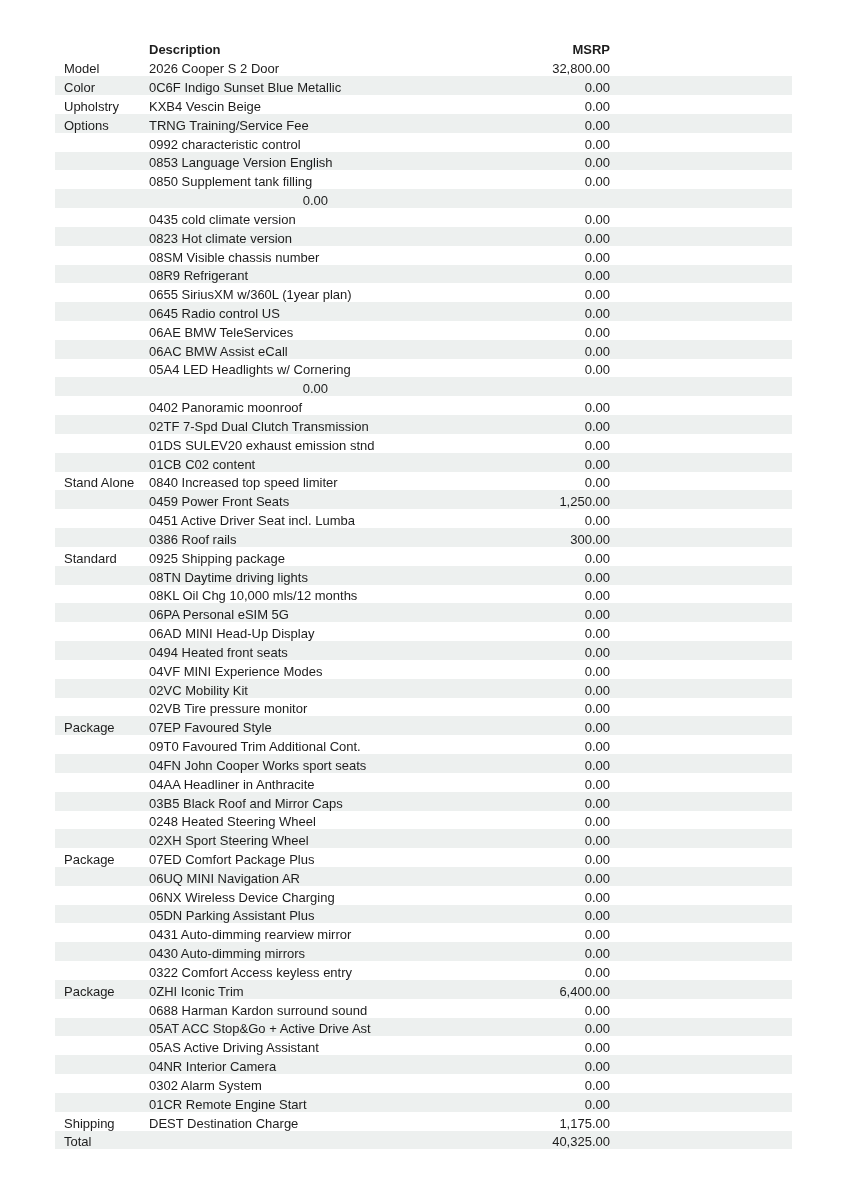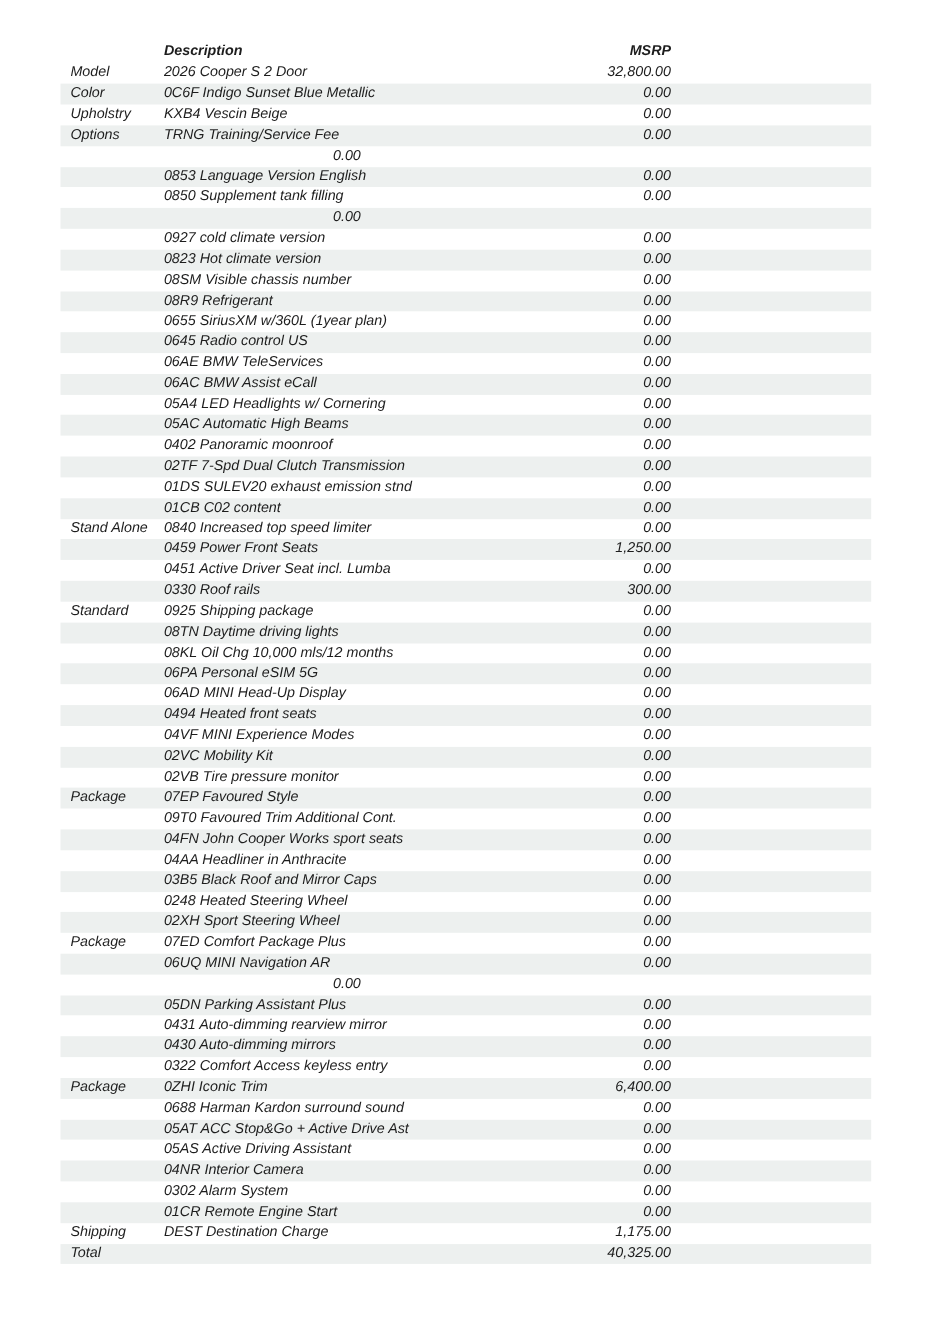"Description" .trow { align-items: flex-start -> flex-end; font-style: italic -> none }
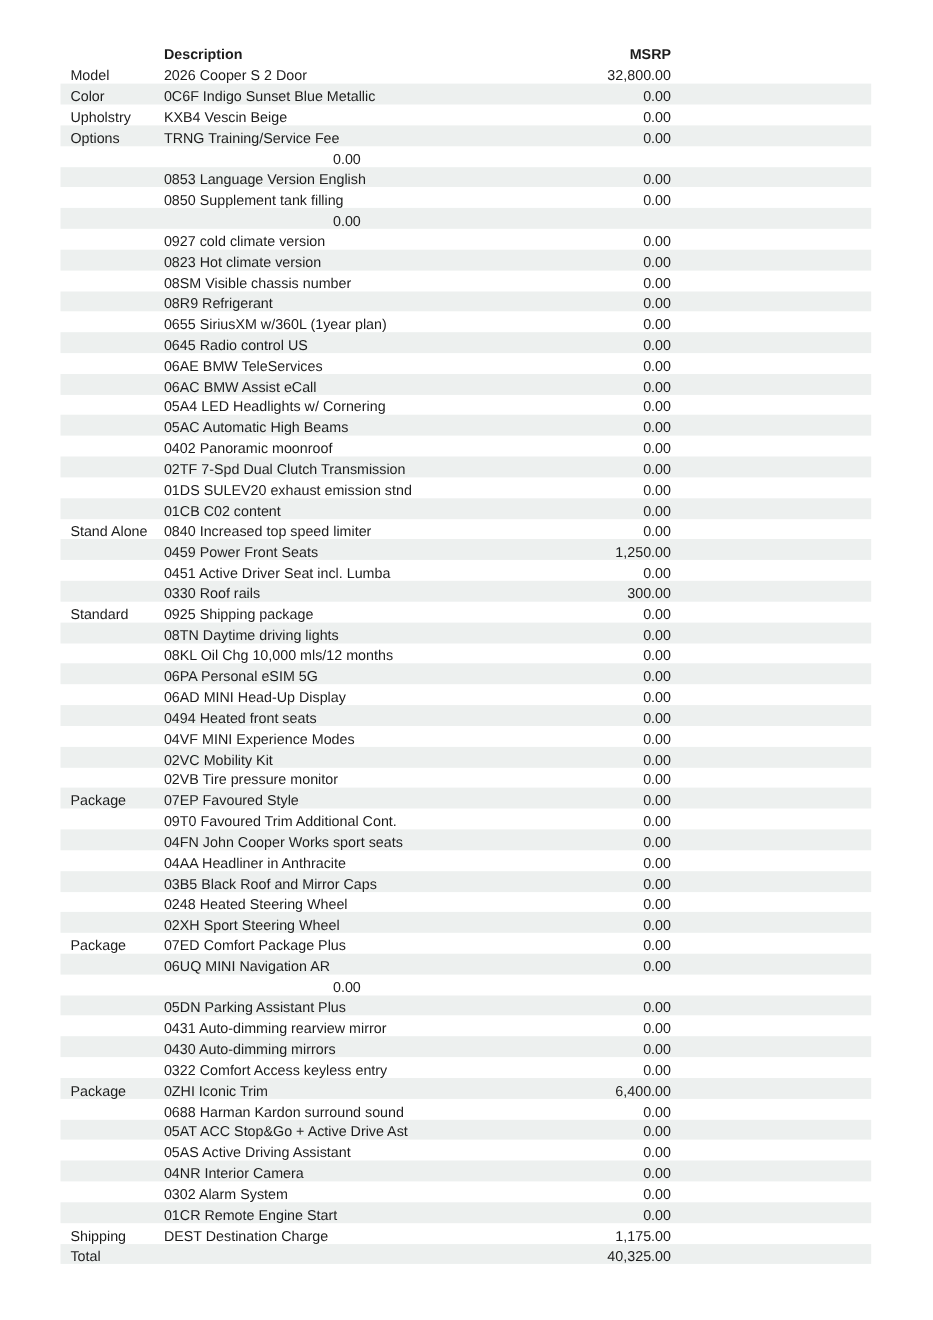"0992 characteristic control" div.c-desc { html: none -> <div>0992 characteristic control</div> }
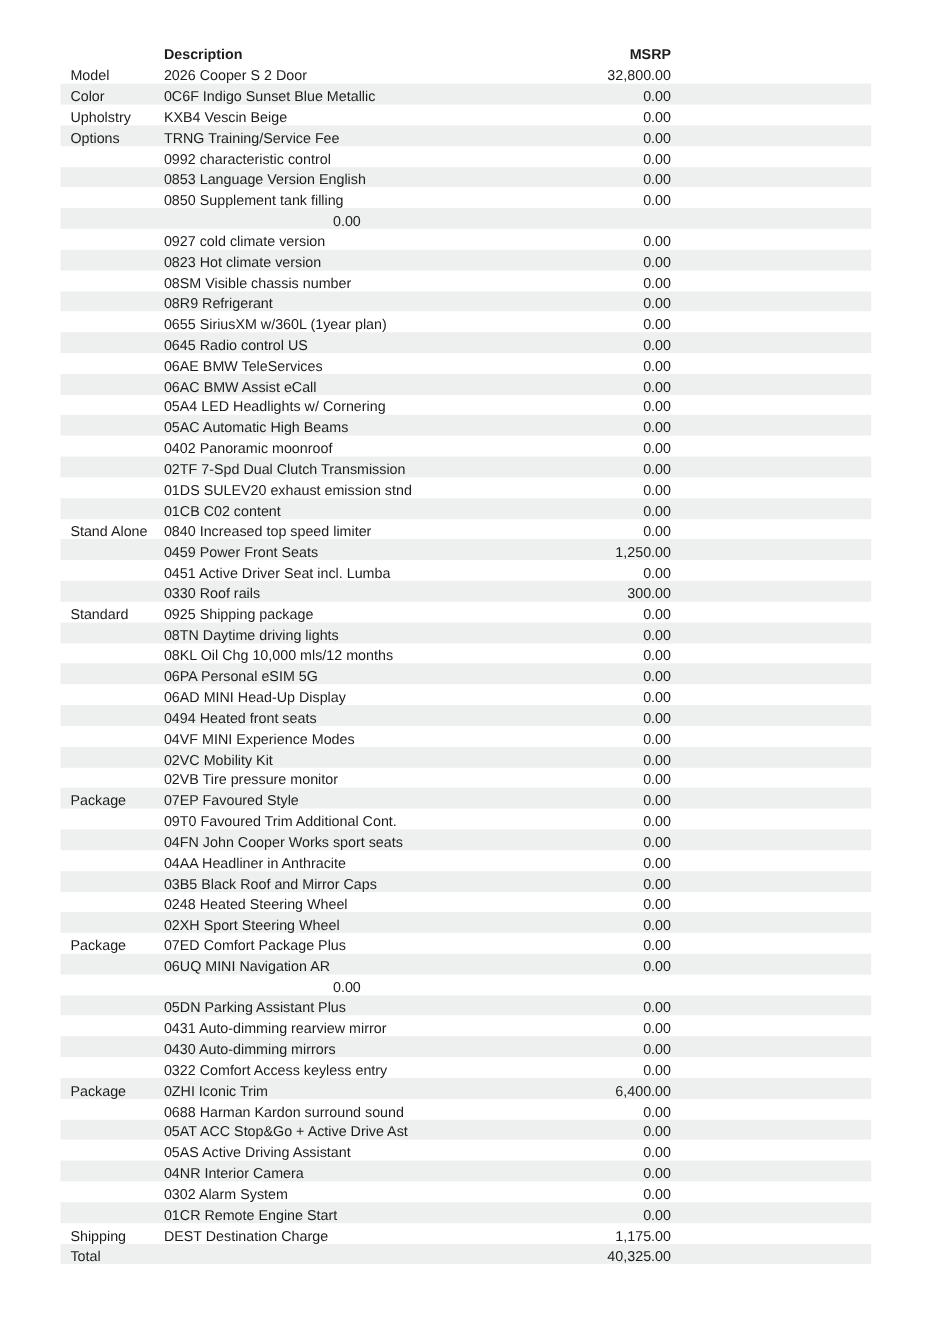"0927 cold climate version" div.c-desc { text: 0927 -> 0435 }
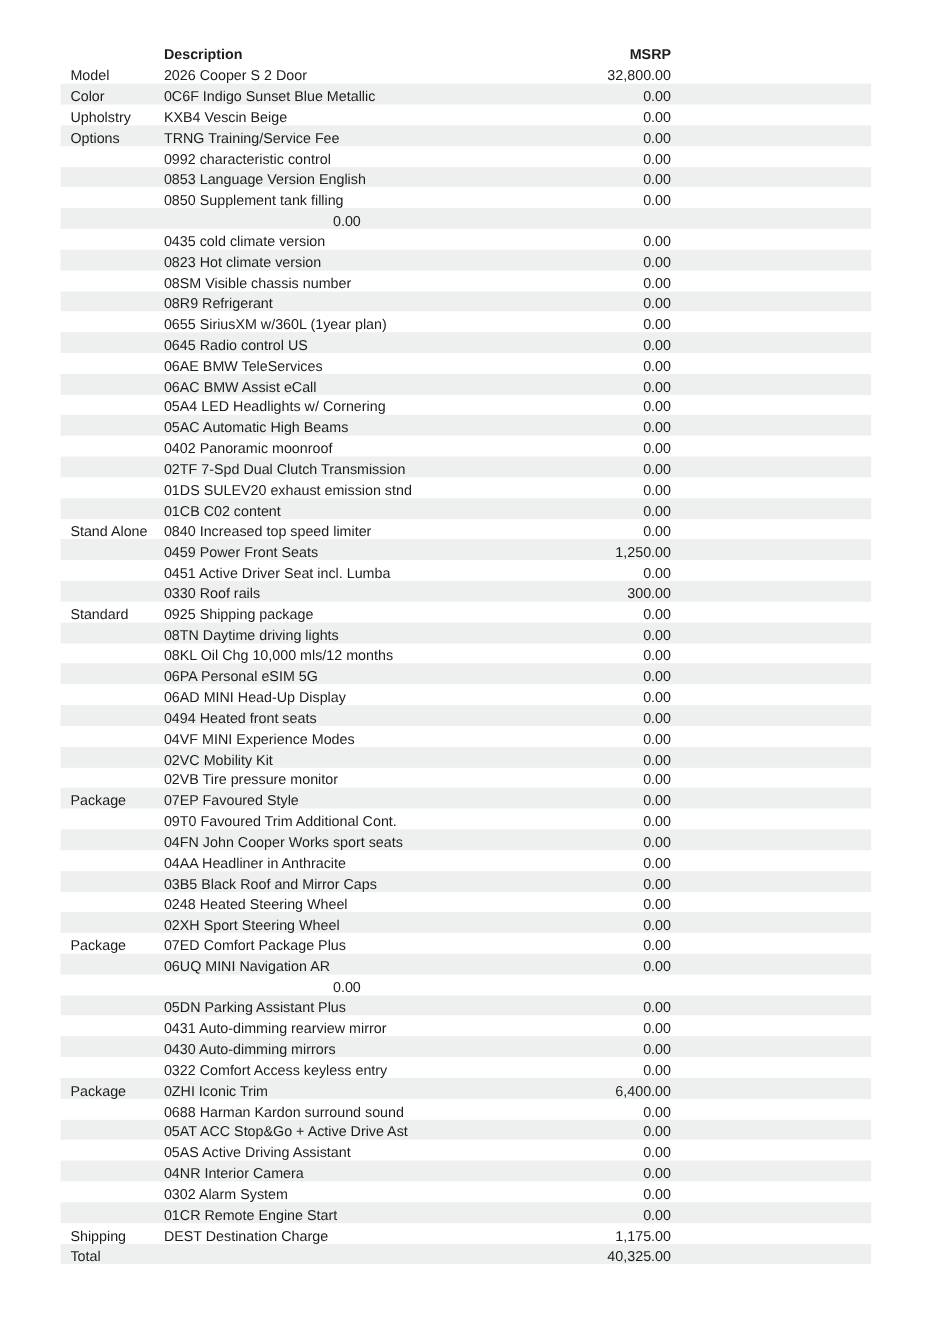"05AC Automatic High Beams" div.c-desc { html: <div>05AC Automatic High Beams</div> -> none }
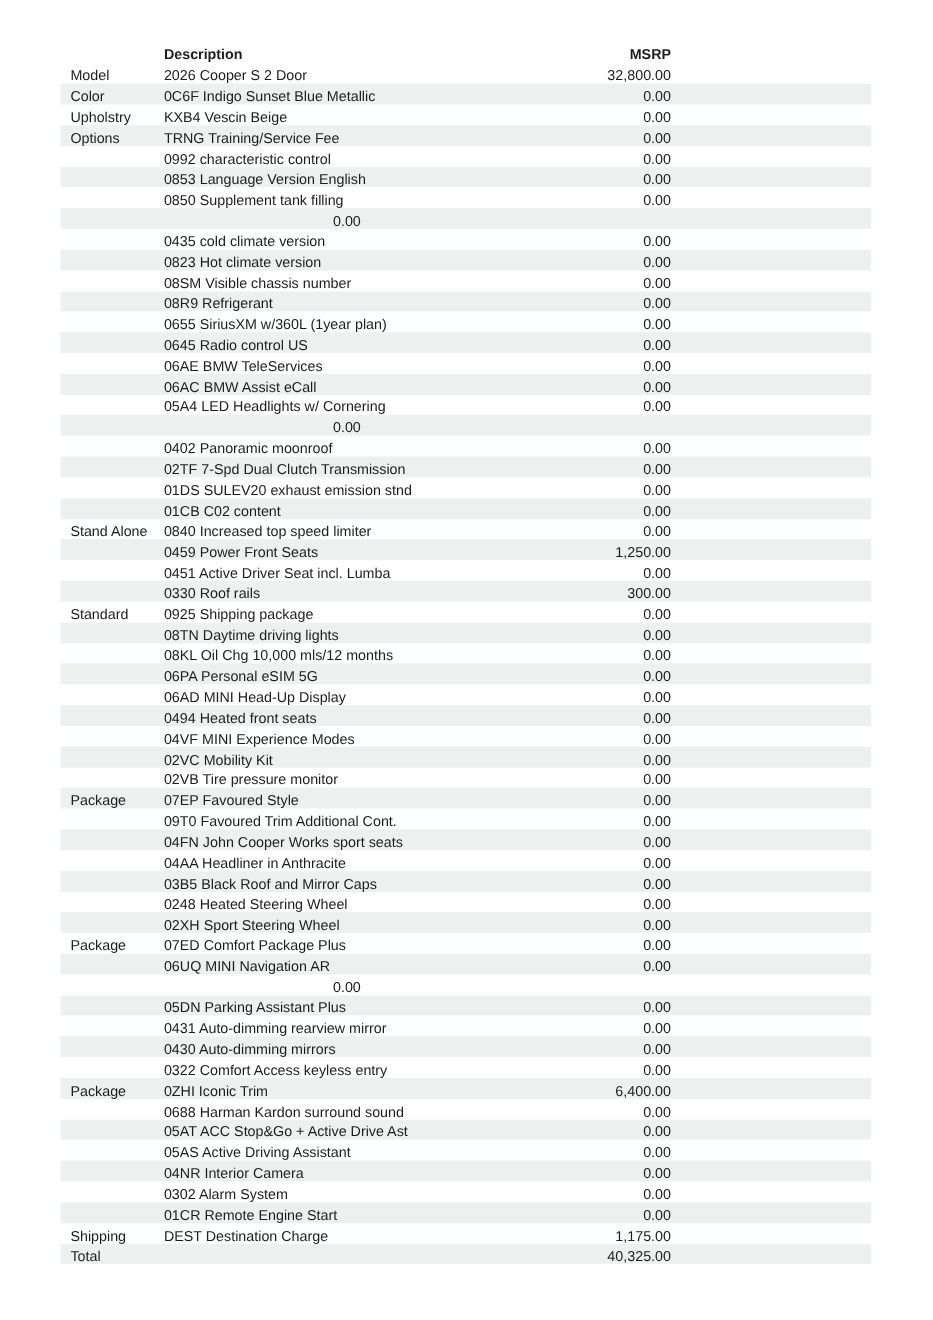"0330 Roof rails" div.c-desc { text: 0330 -> 0386 }
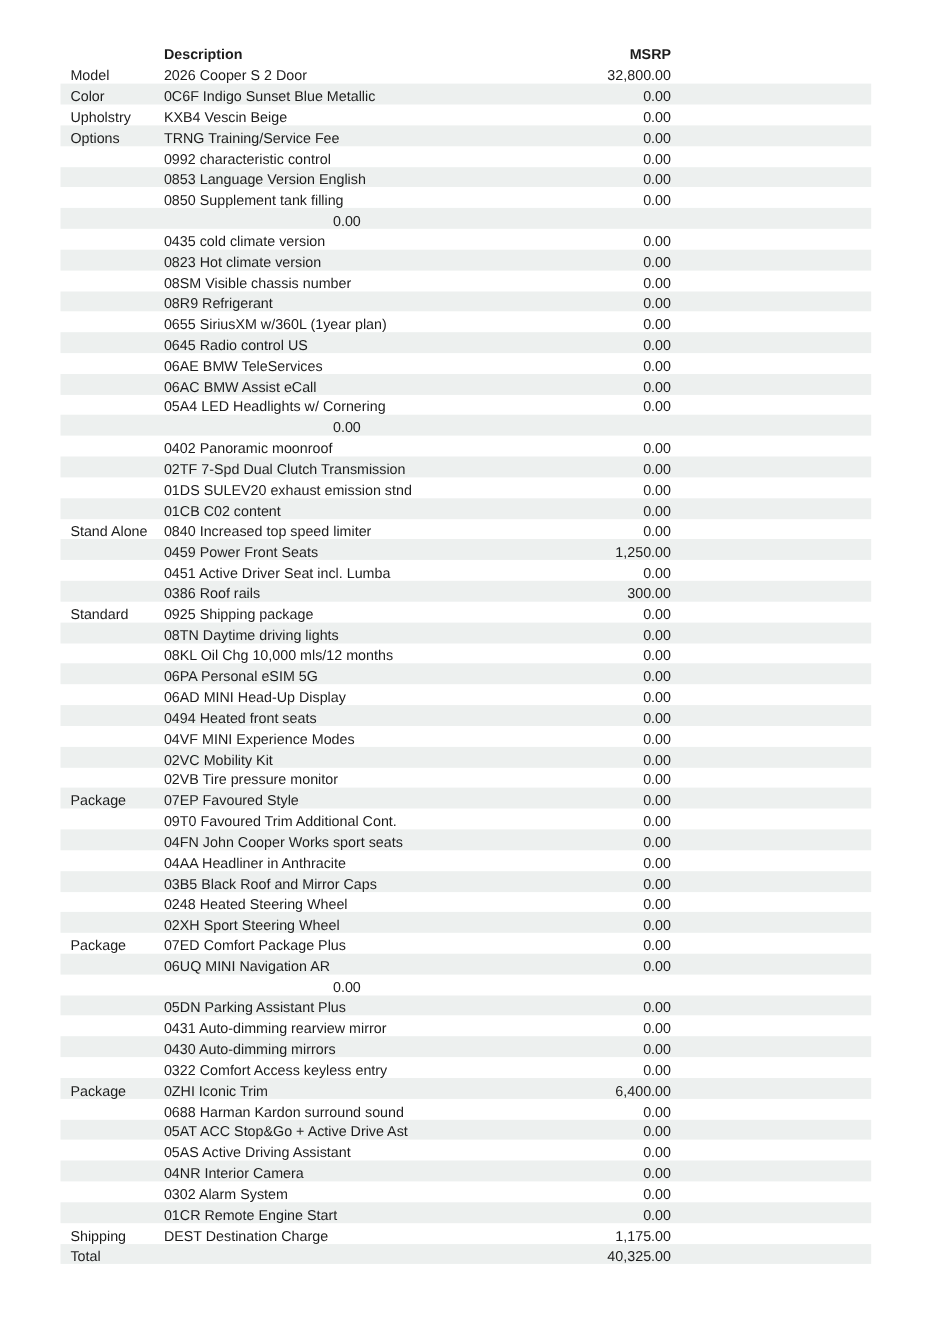"06NX Wireless Device Charging" div.c-desc { html: none -> <div>06NX Wireless Device Charging</div> }
